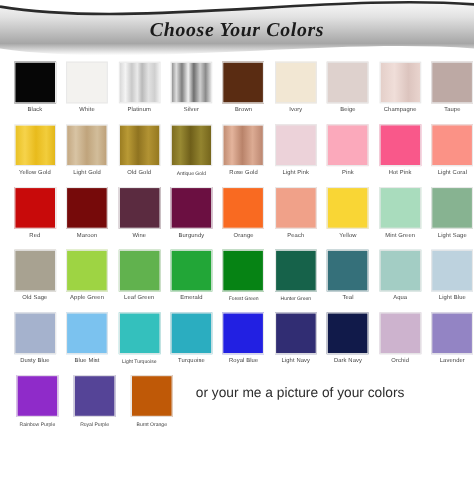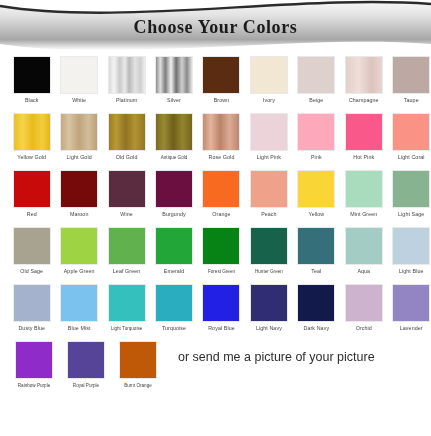"Choose Your Colors" #banner { font-style: none -> italic }
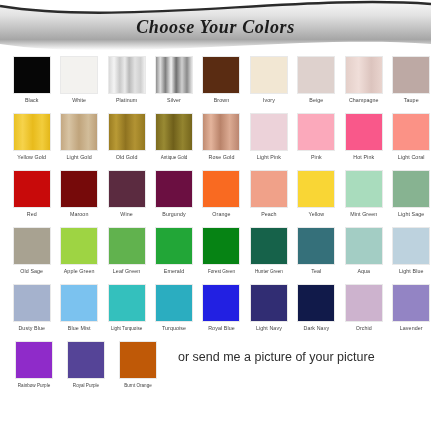"or send me a picture" div { text: send me a picture of your picture -> your me a picture of your colors }
